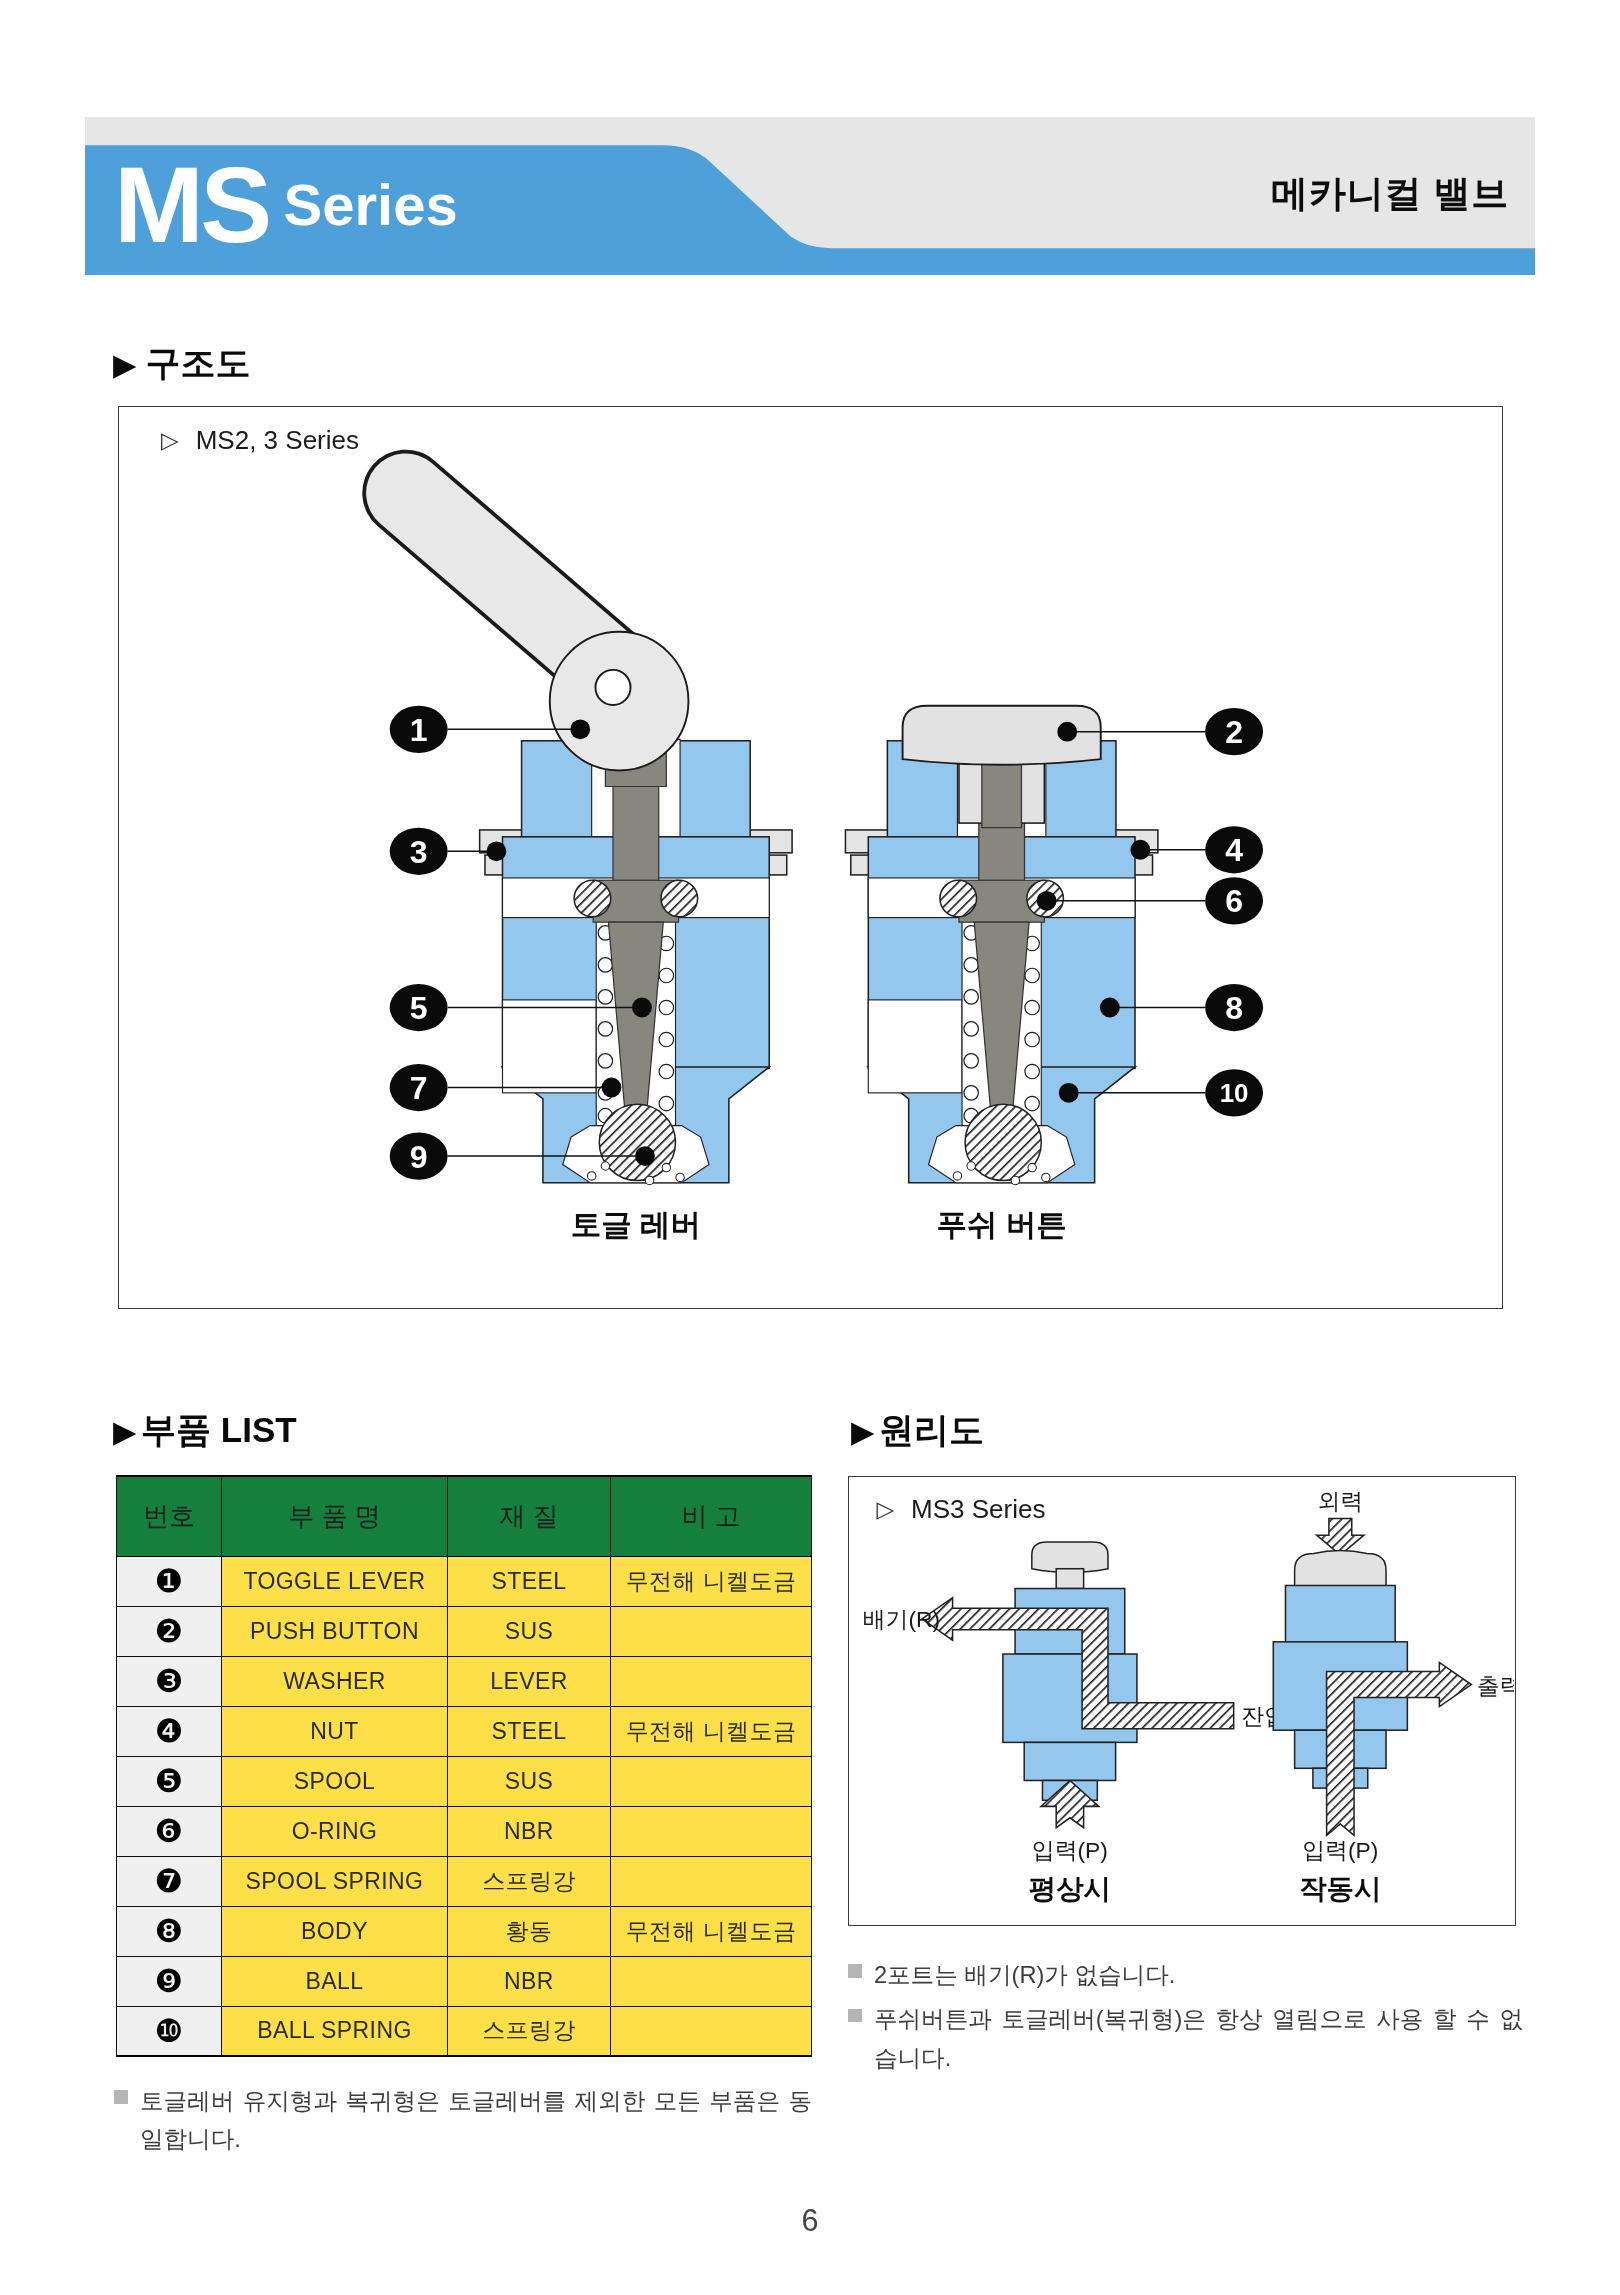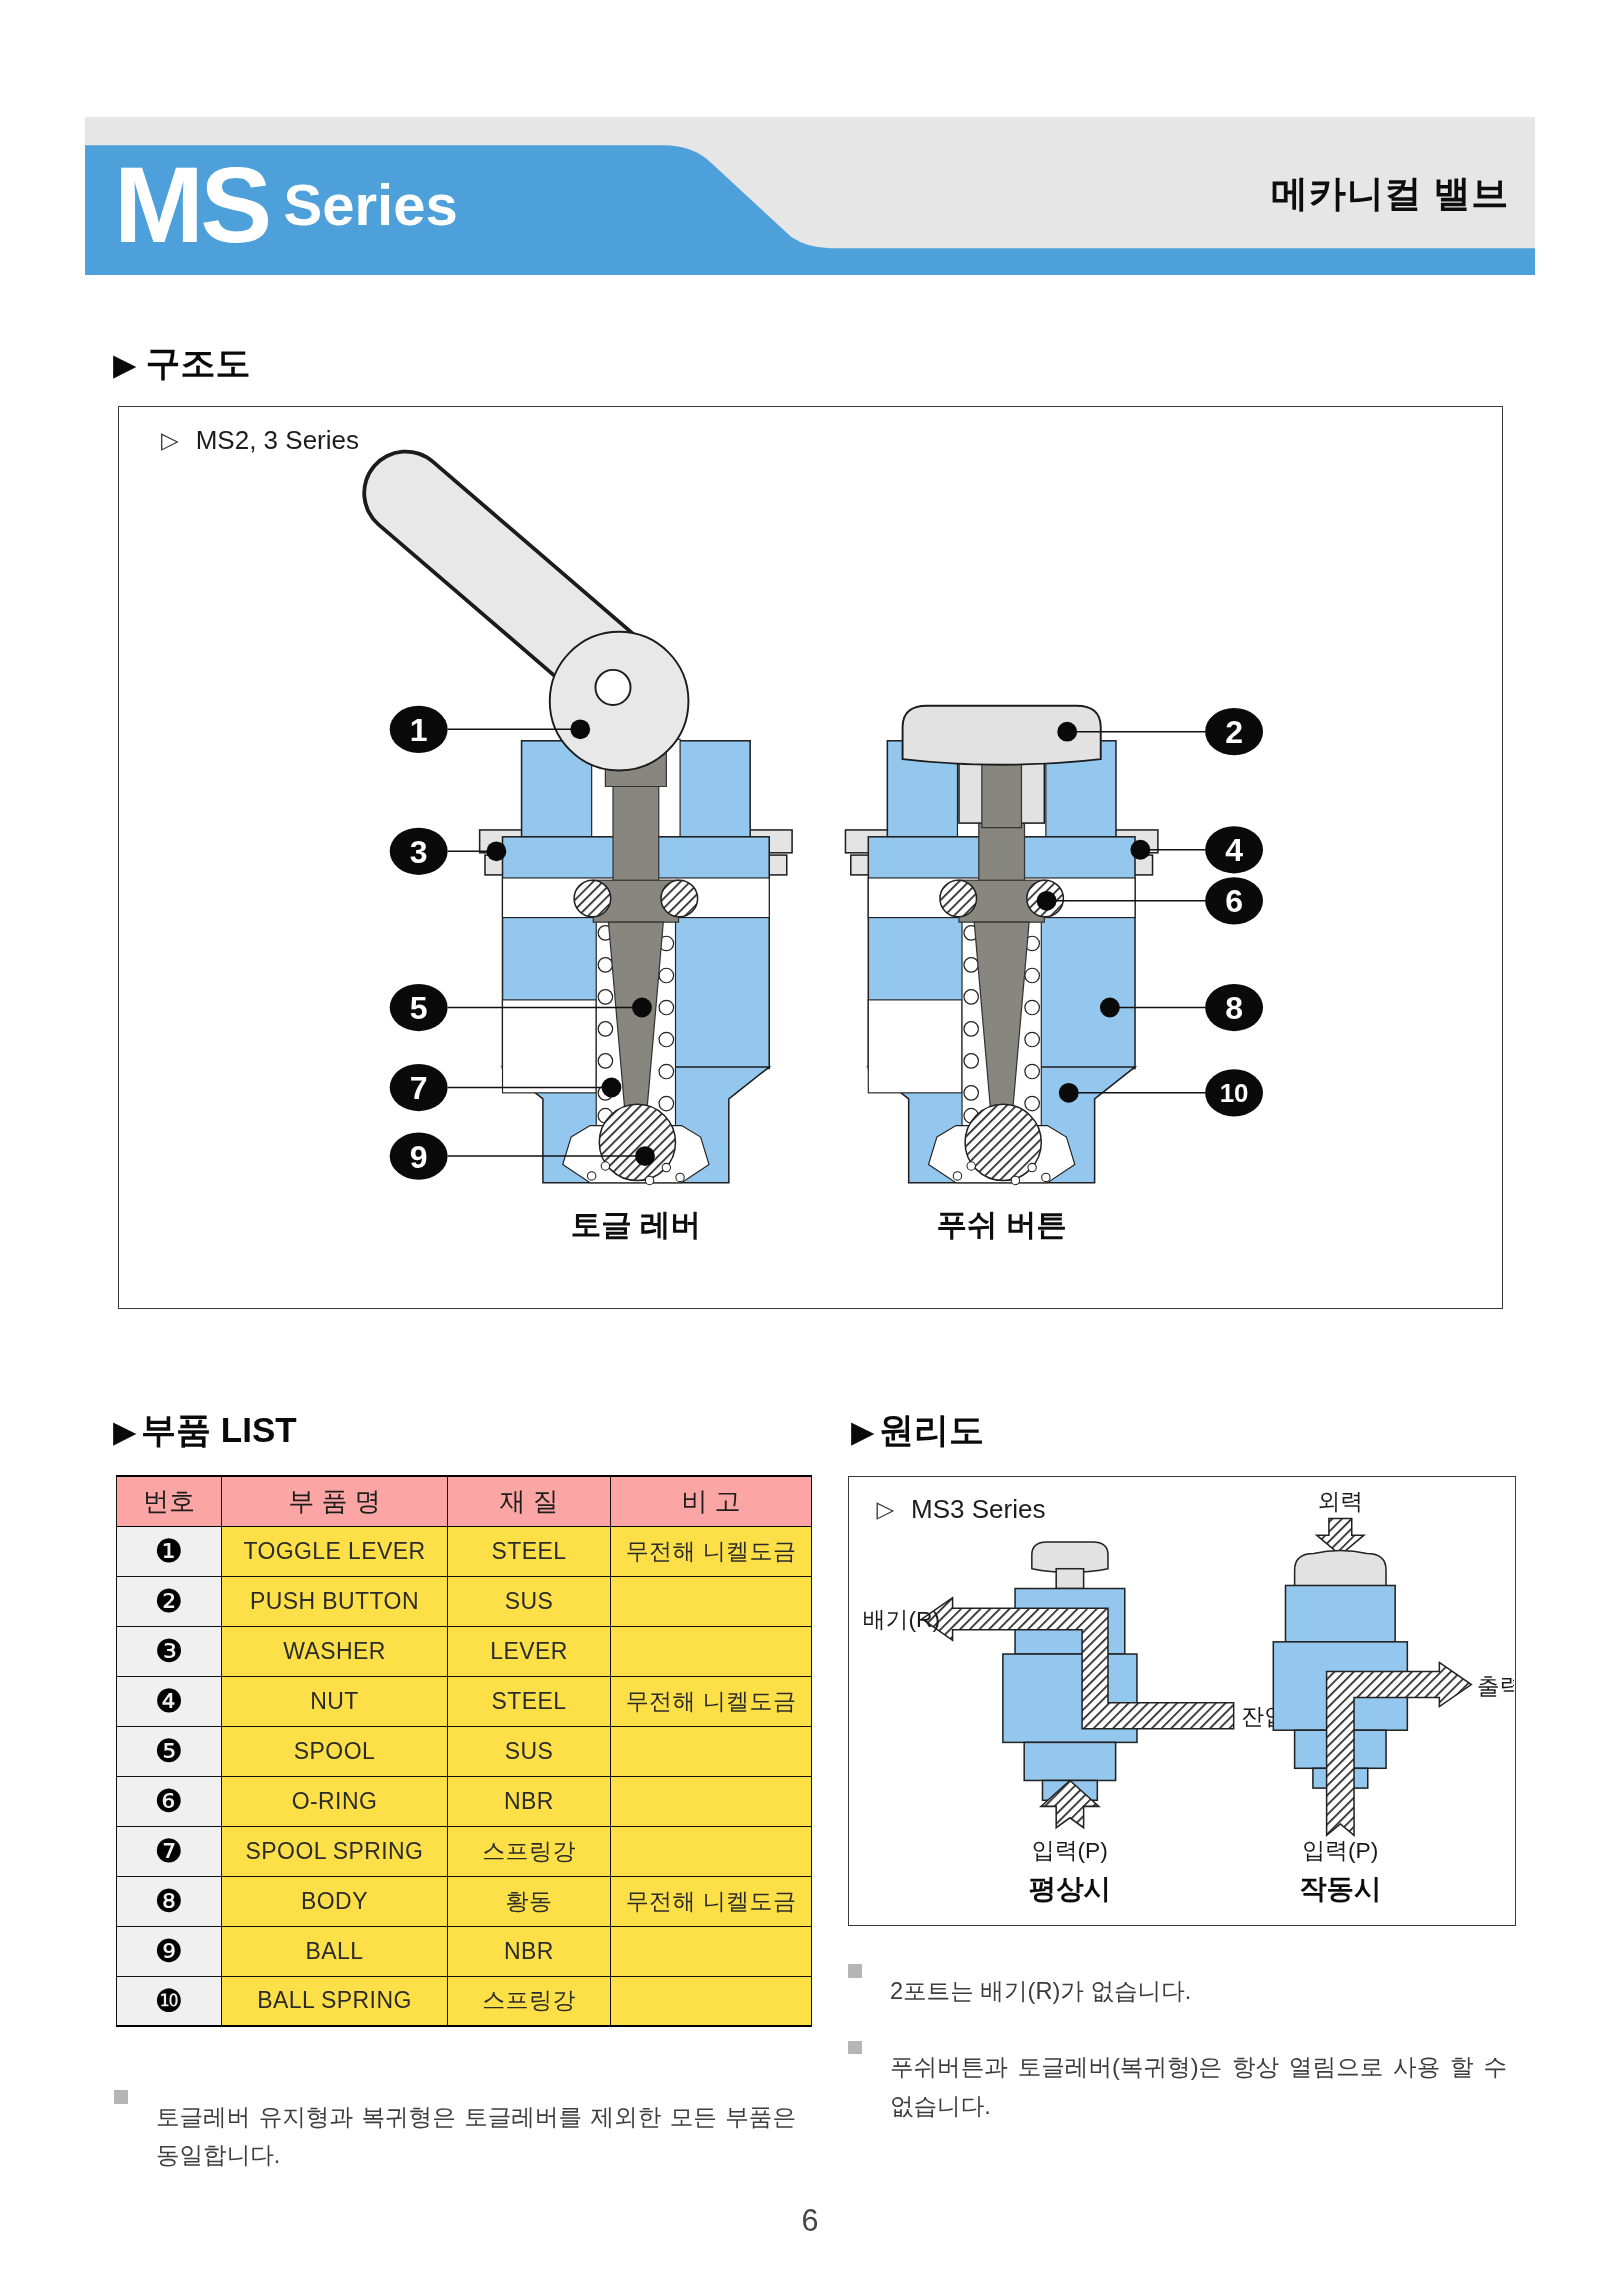"번호" table.parts th { background: #fca5a5 -> #15803d; height: 50px -> 80px }
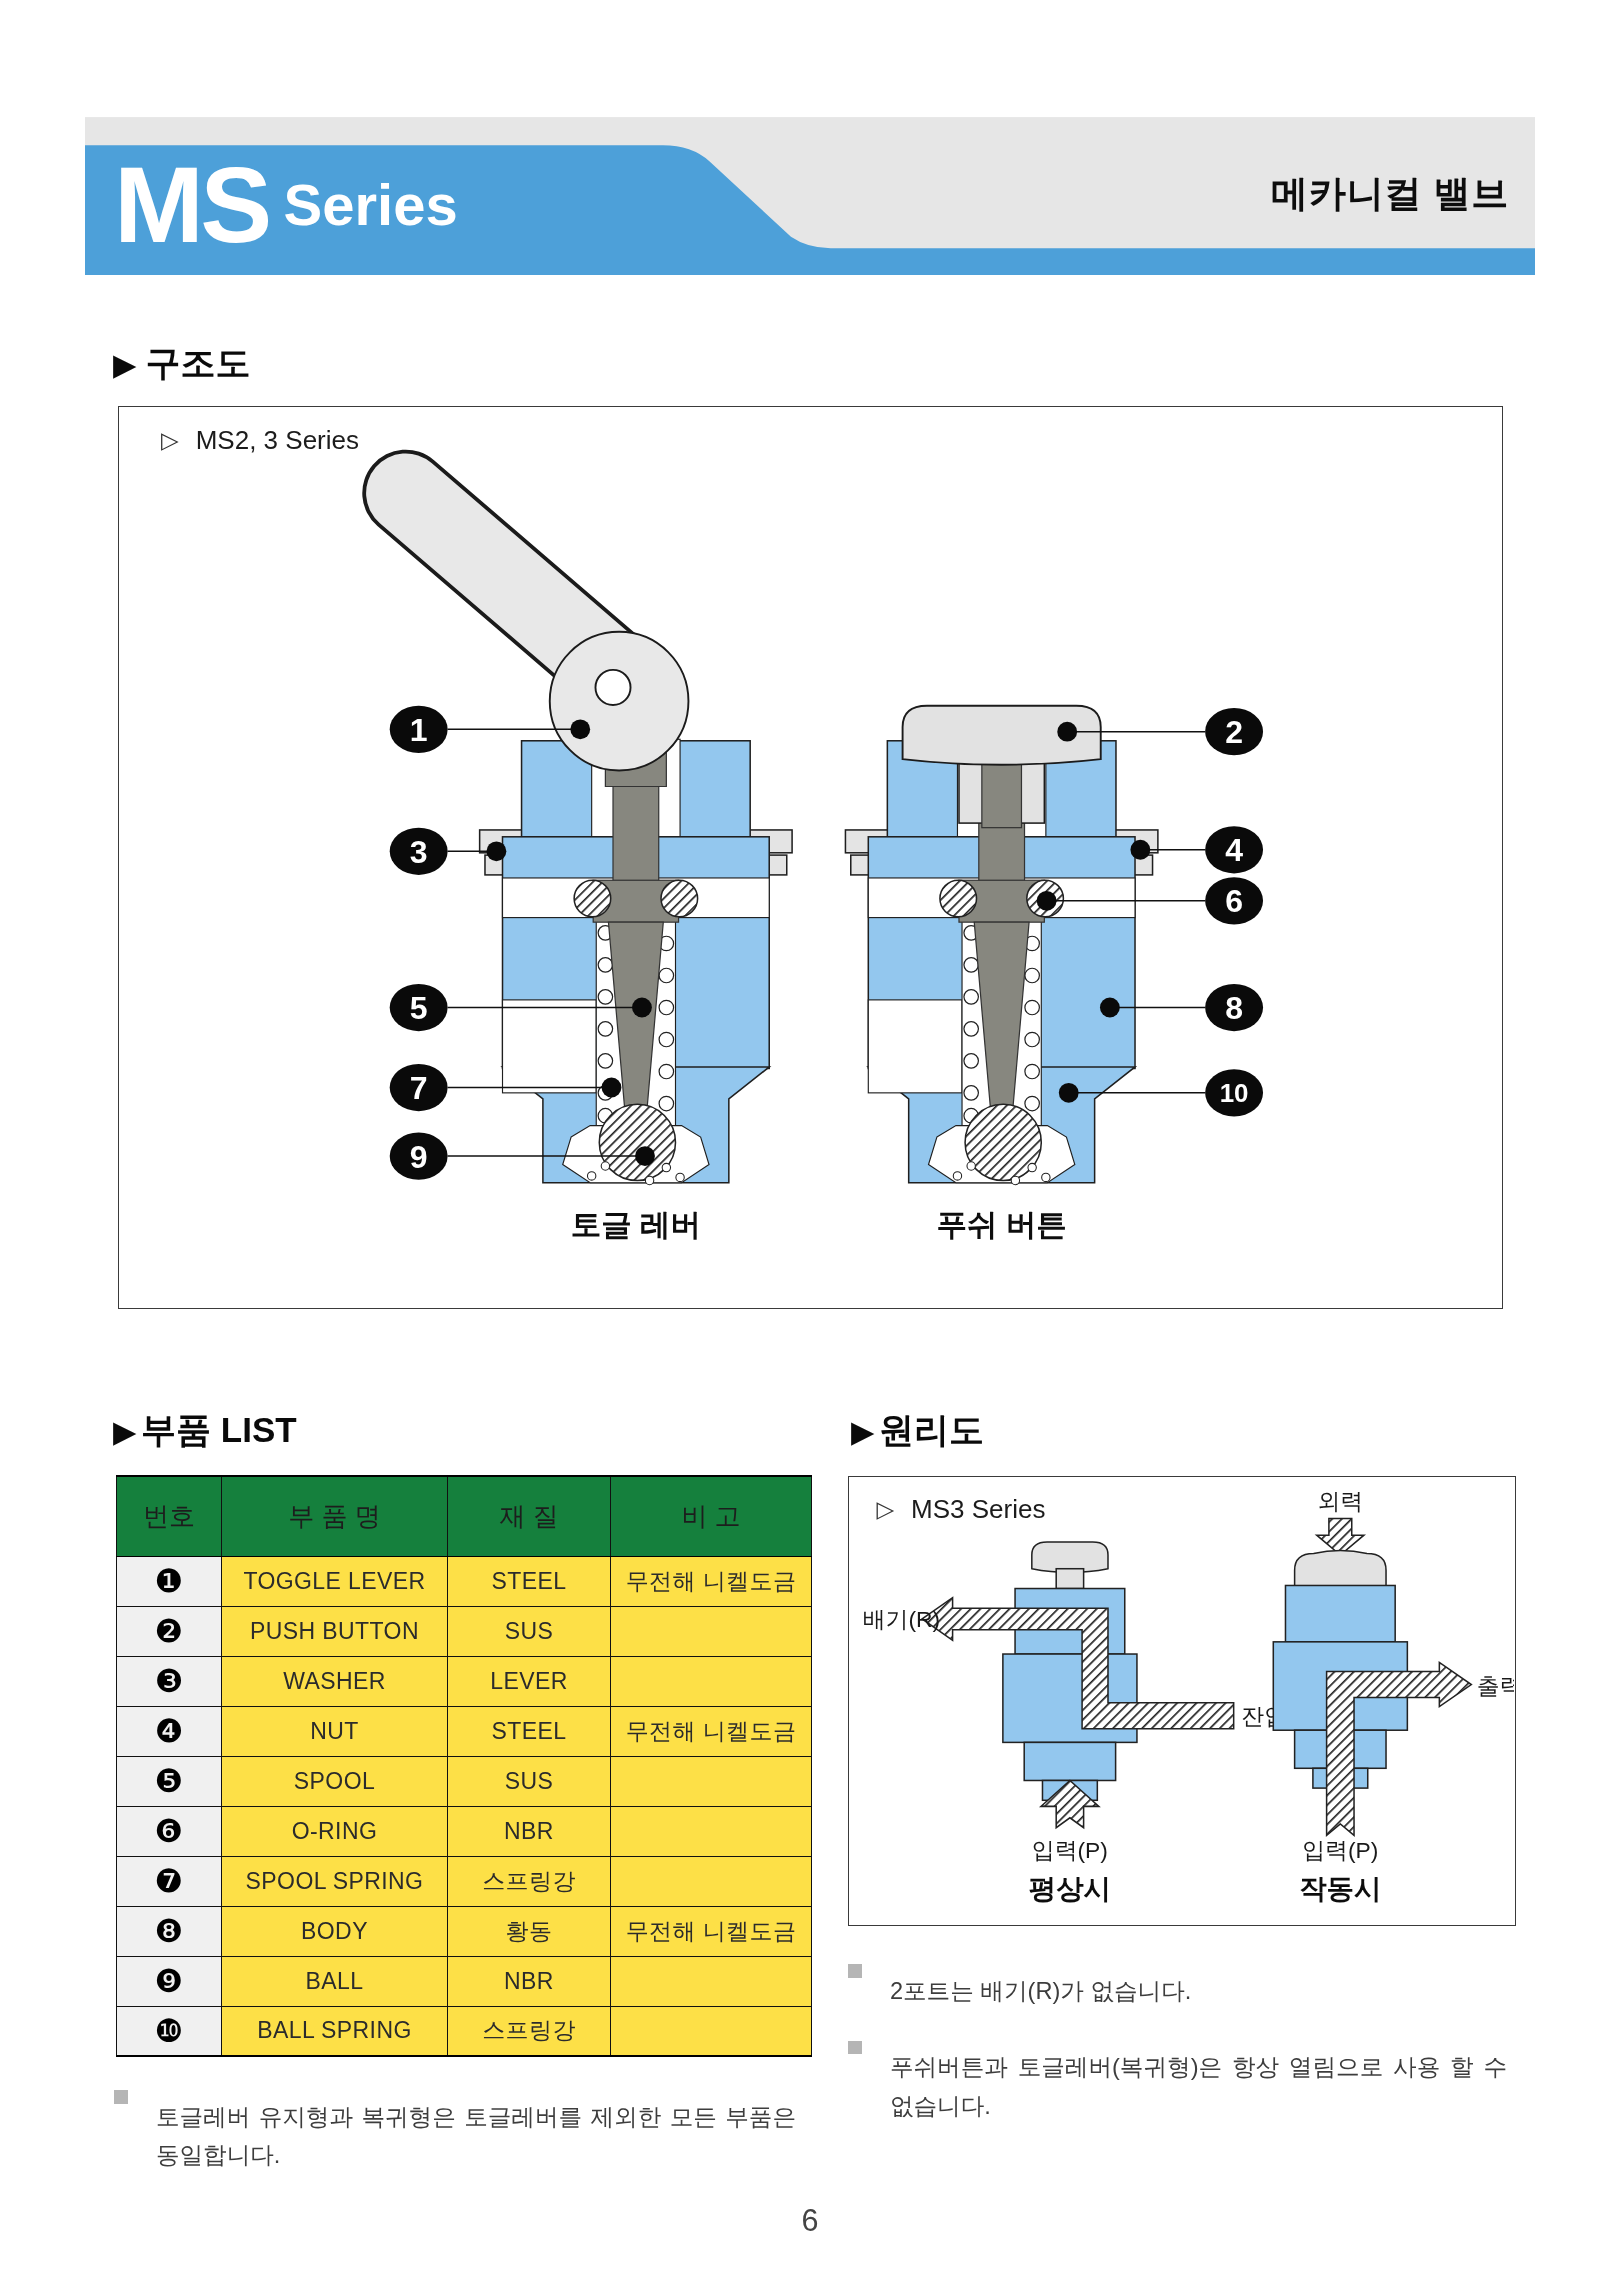"2포트는 배기(R)가 없습니다." .note p { margin: 16px -> 0 }
